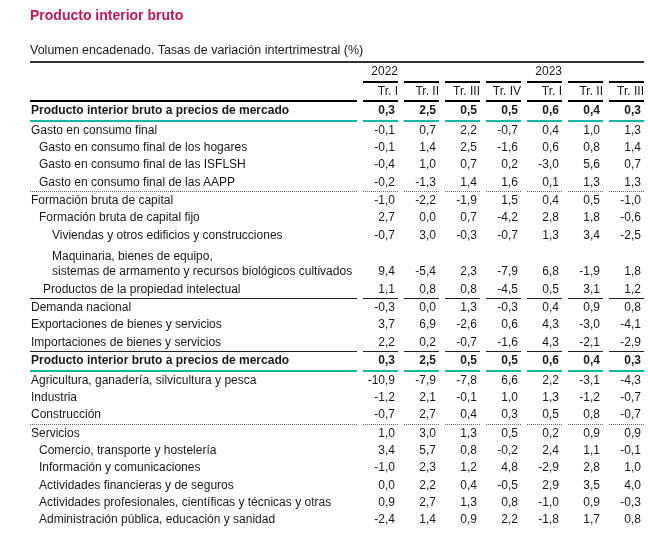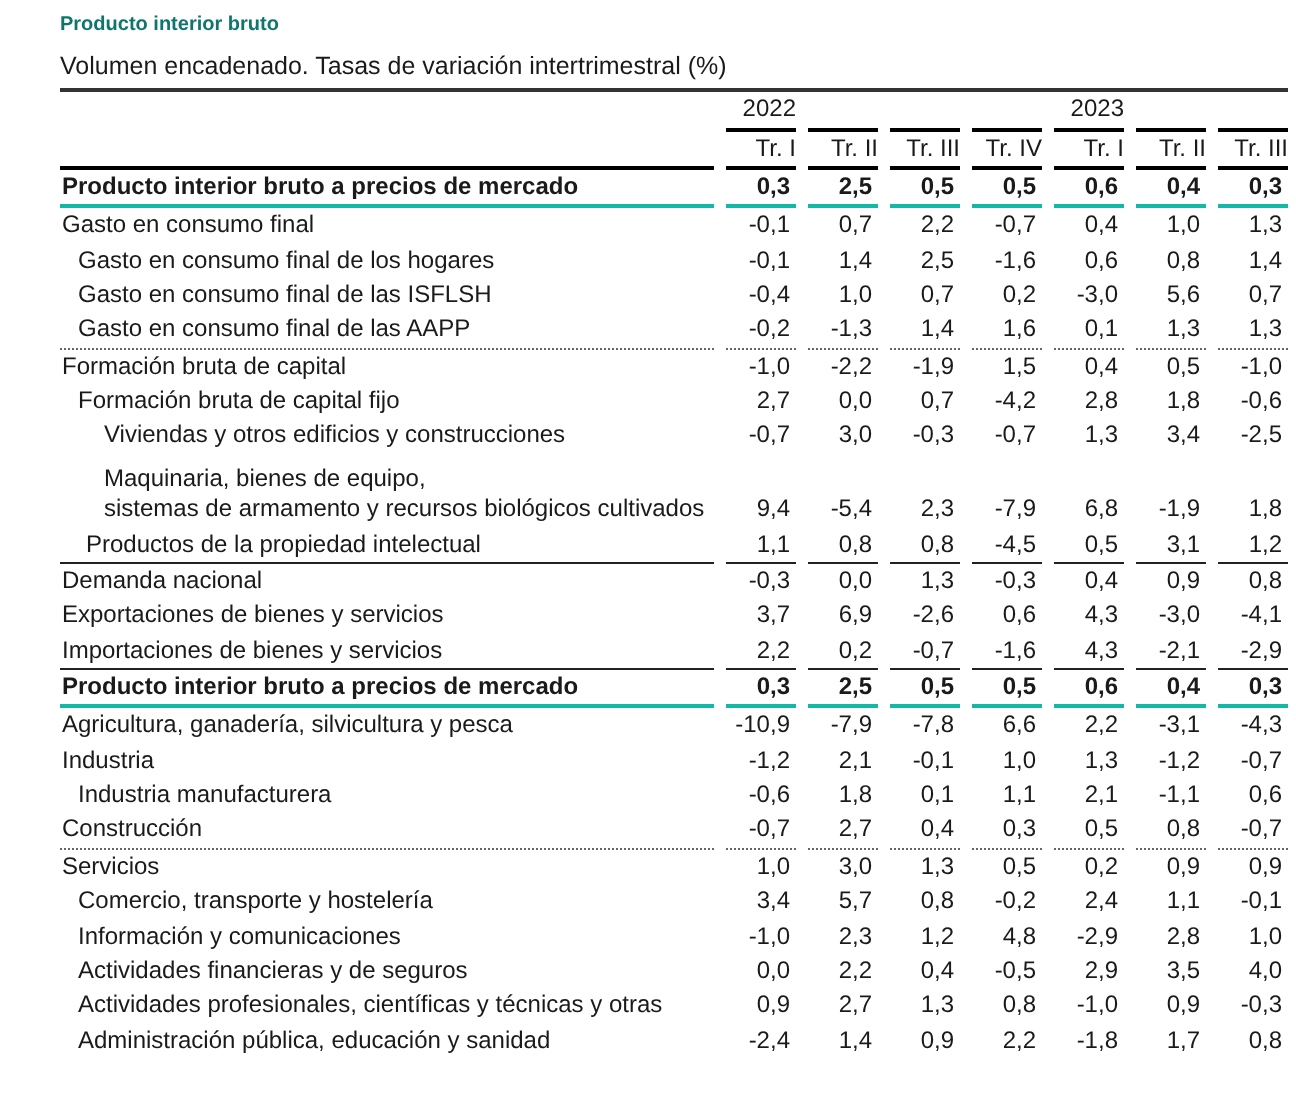"Producto interior bruto" .title { color: #0f766e -> #be185d; font-size: 10px -> 14px }
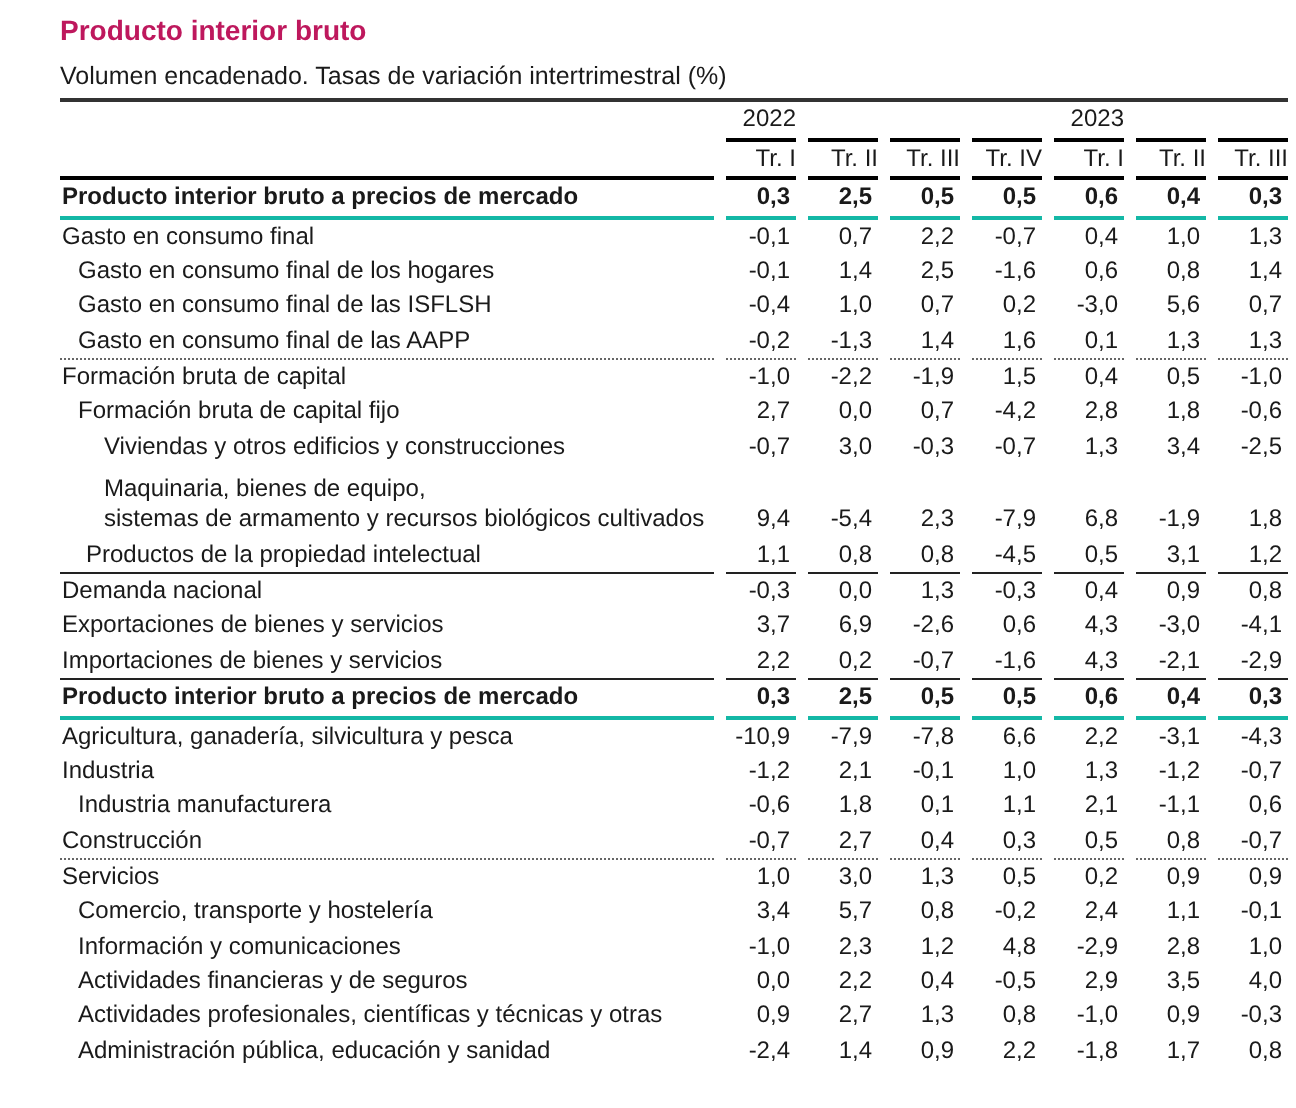"Volumen encadenado. Tasas de variación" .subtitle { margin-top: 6px -> 18px }
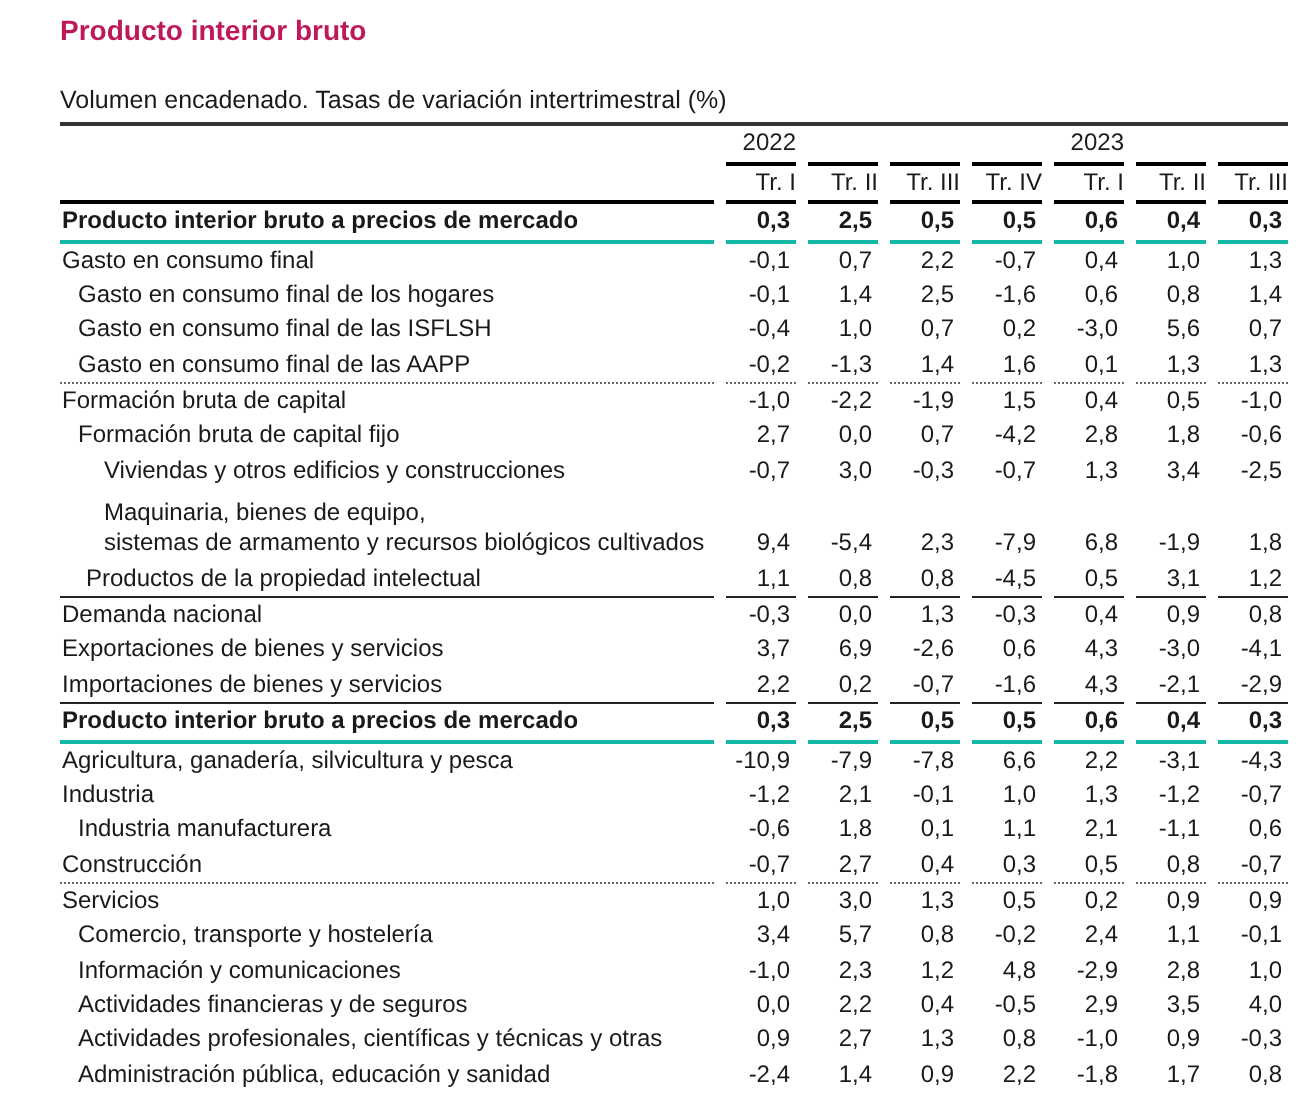"Industria manufacturera" tr.row { html: <tr> <td>Industria manufacturera</td> <td>-0,6</td> <td>1,8</td> <td>0,1</td> <td>1,1</td> <td>2,1</td> <td>-1,1</td> <td>0,6</td> </tr> -> none }
